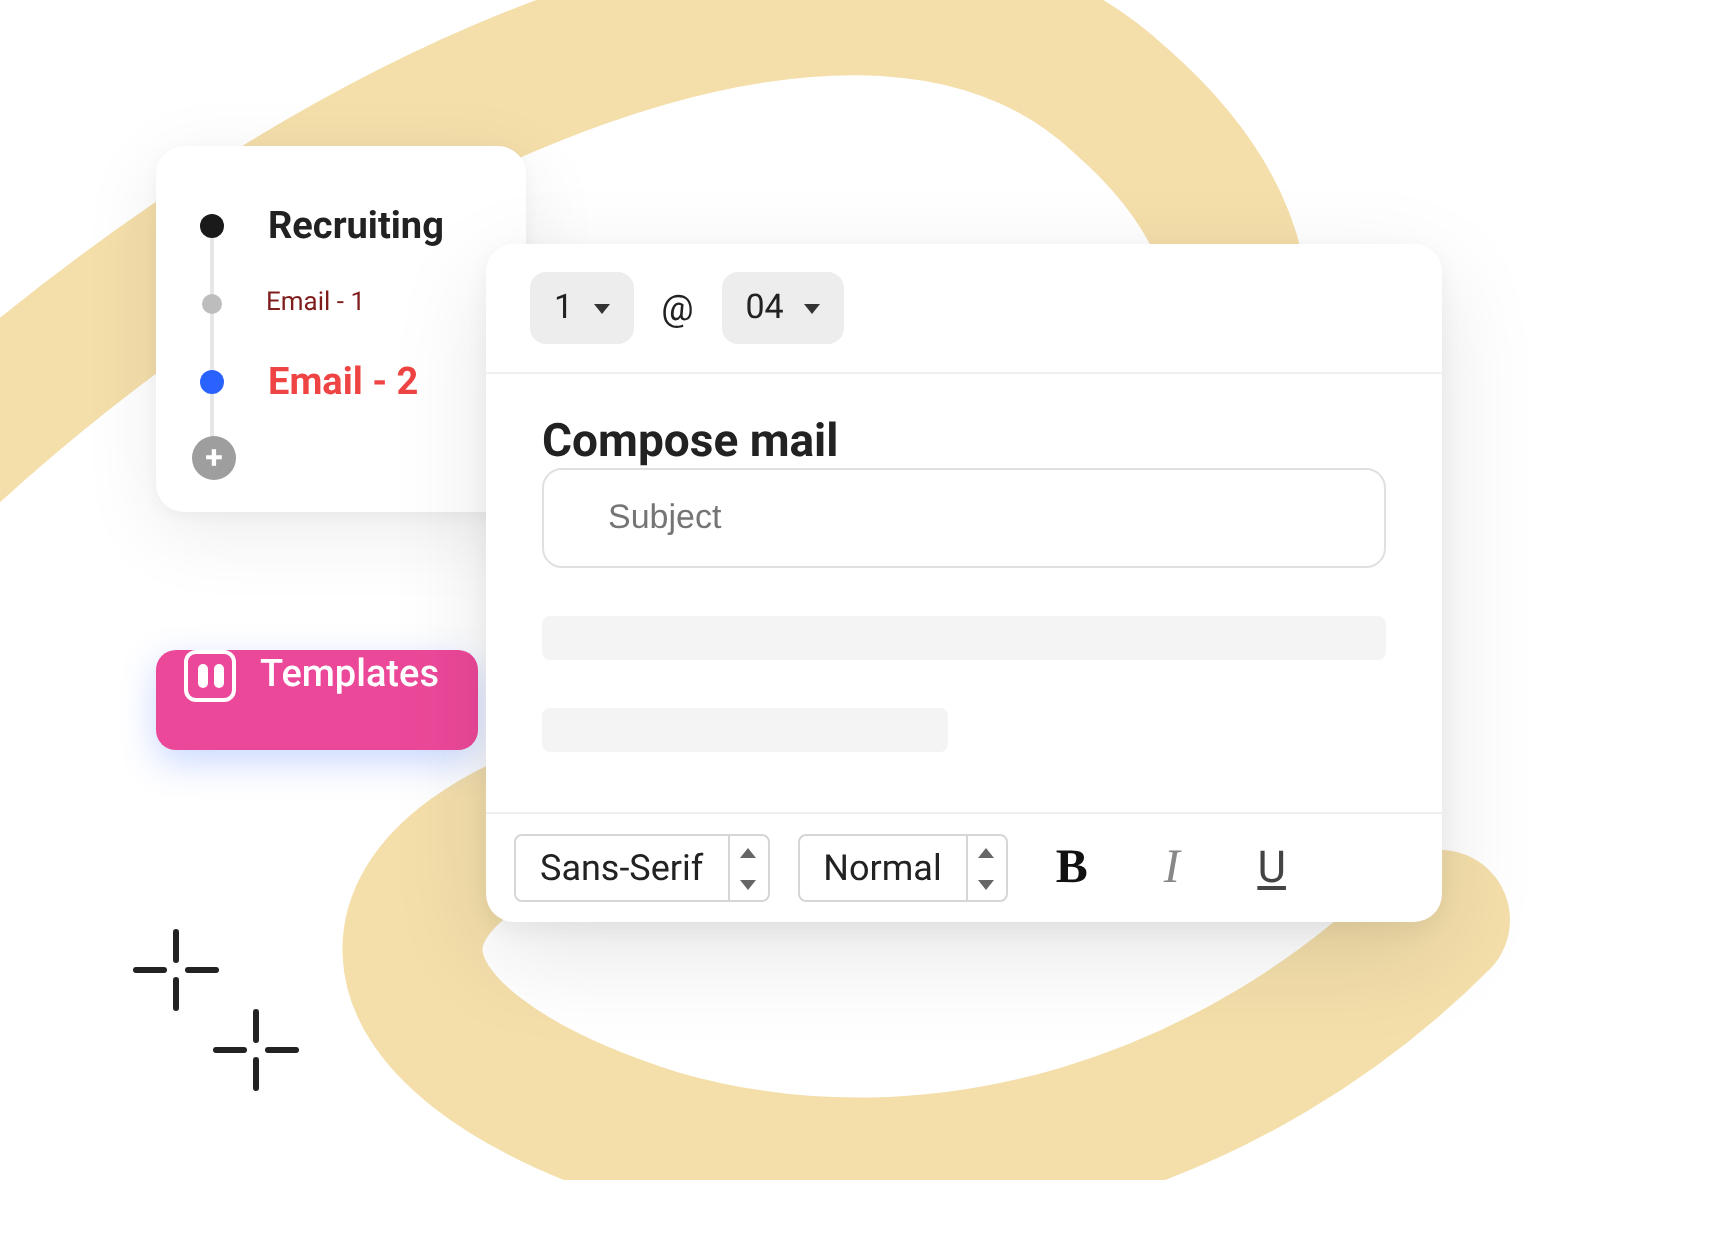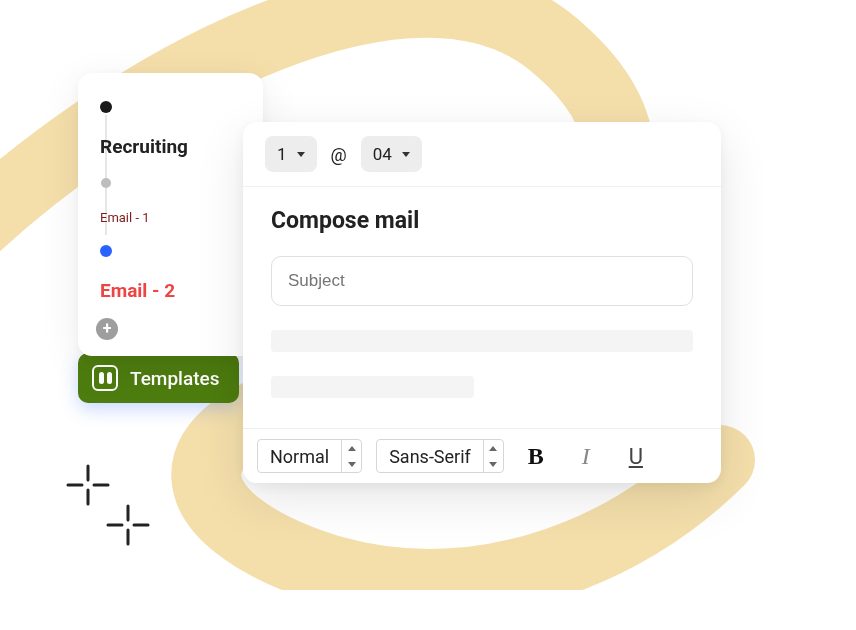"Recruiting" .side-row { align-items: flex-start -> center; flex-direction: column -> none }
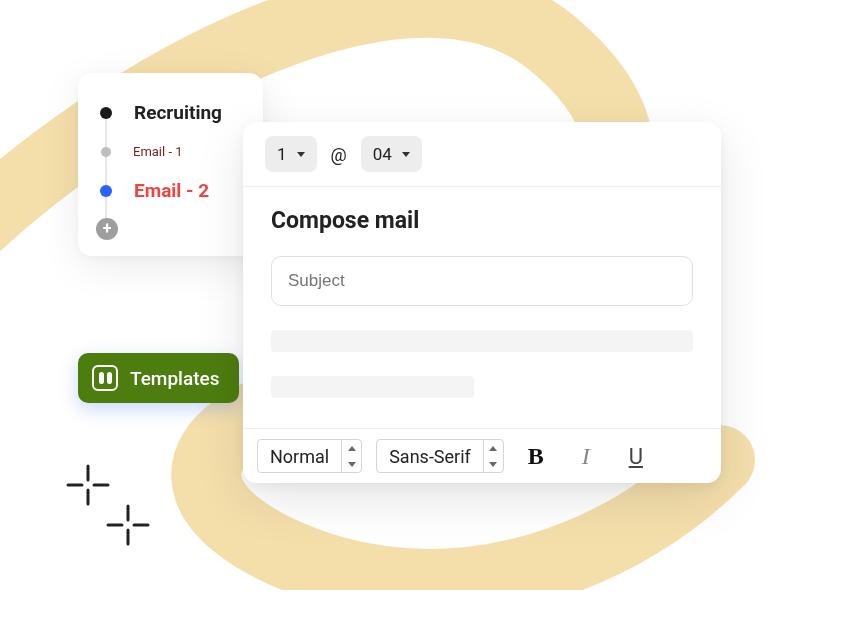"Compose mail" .compose-title { margin-bottom: 22px -> none }
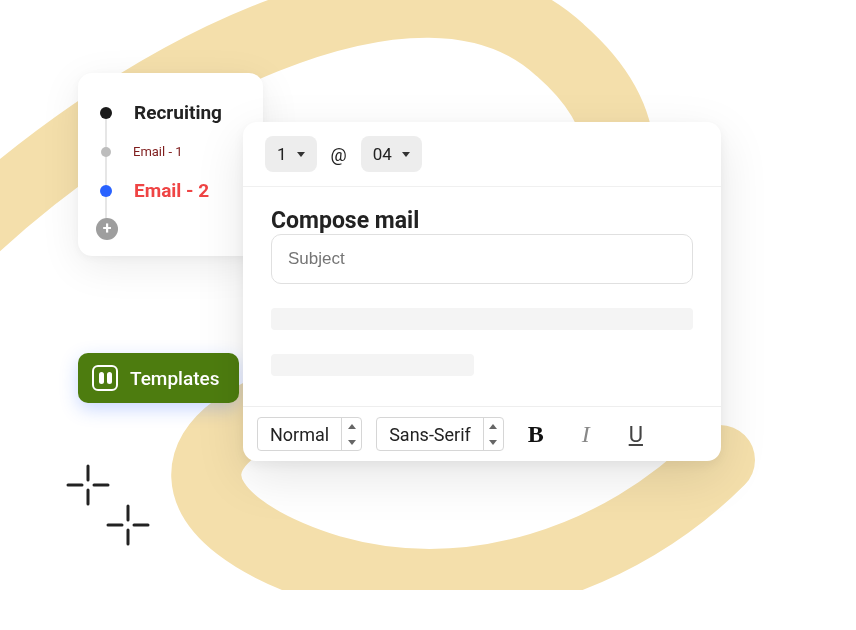"Subject" .subject-input { padding: 14px 16px -> 14px 32px }
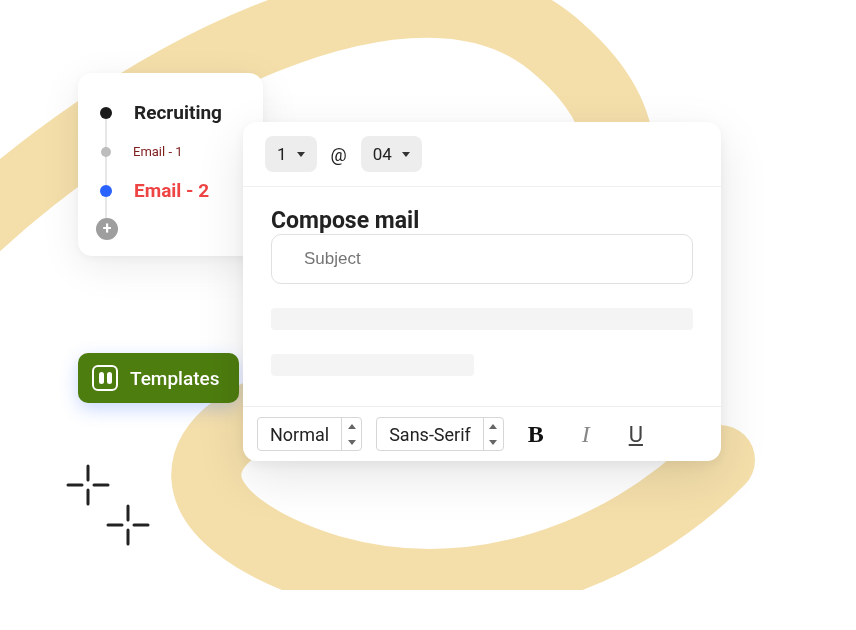"Templates" .templates-btn { align-items: center -> flex-start; background: #4d7c0f -> #ec4899; margin-top: 28px -> none }
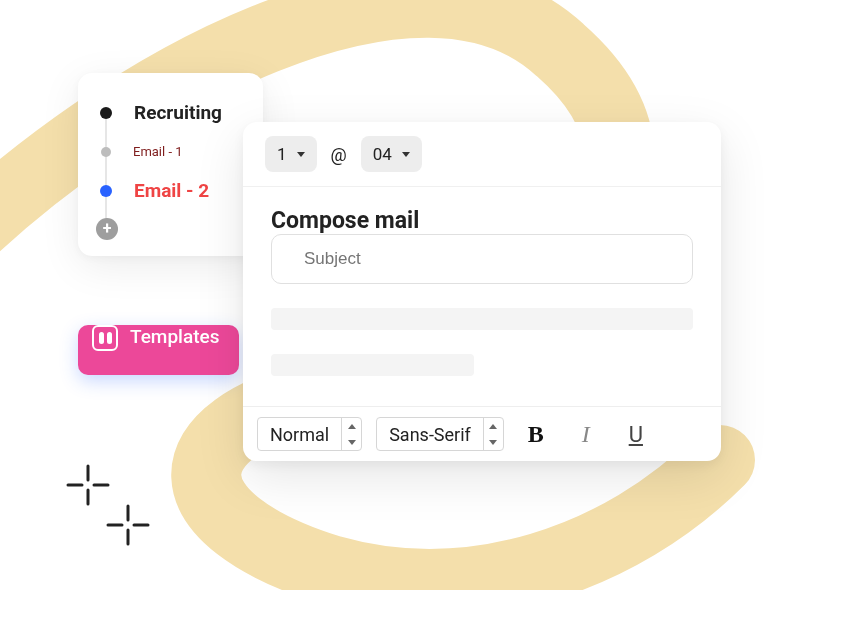"Normal" div.picker { order: before "Sans-Serif" -> after "Sans-Serif" }
